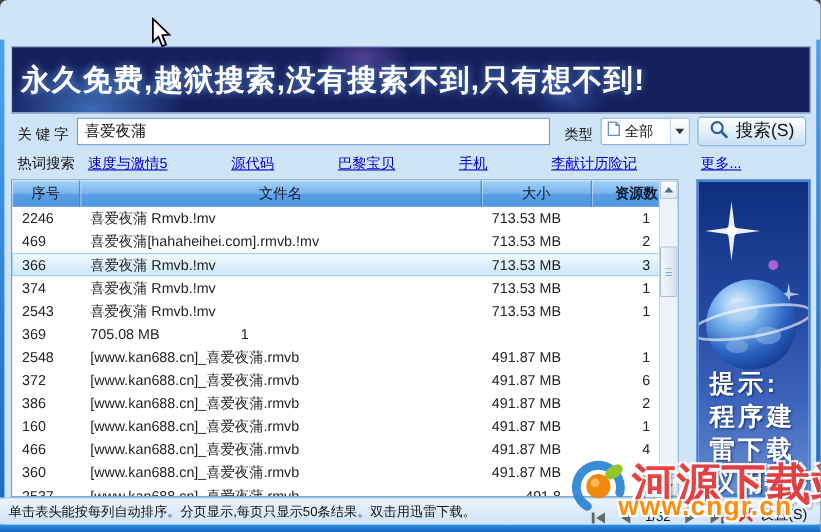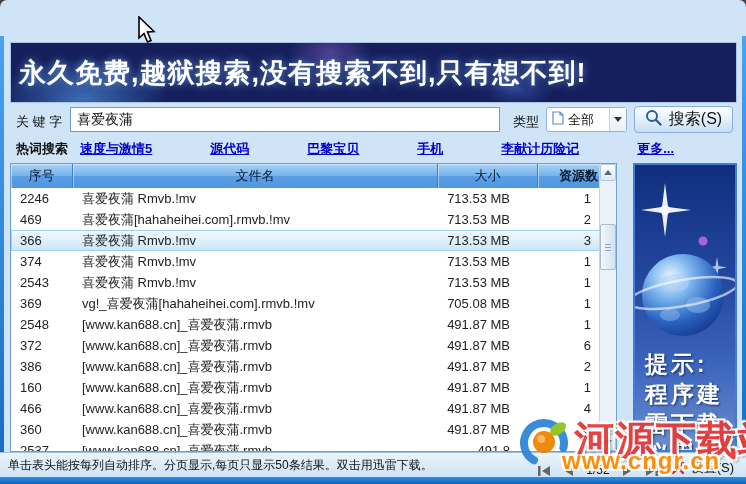"热词搜索" .hotrow { font-weight: bold -> none }
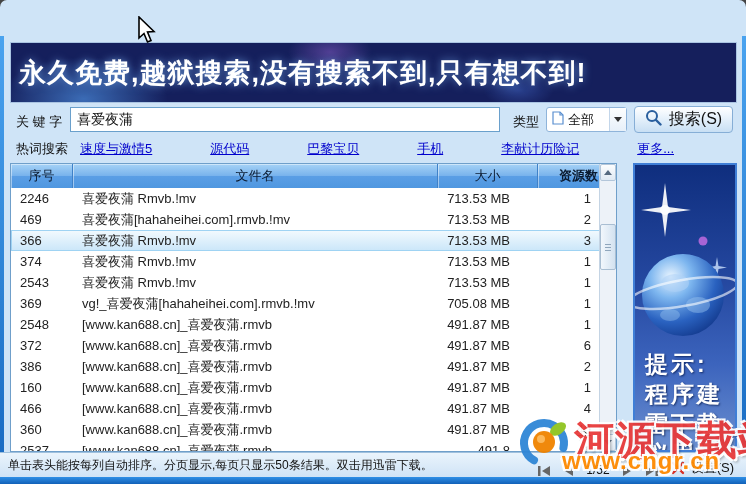"vg!_喜爱夜蒲[hahaheihei.com].rmvb.!mv" div.td { html: <div>vg!_喜爱夜蒲[hahaheihei.com].rmvb.!mv</div> -> none }
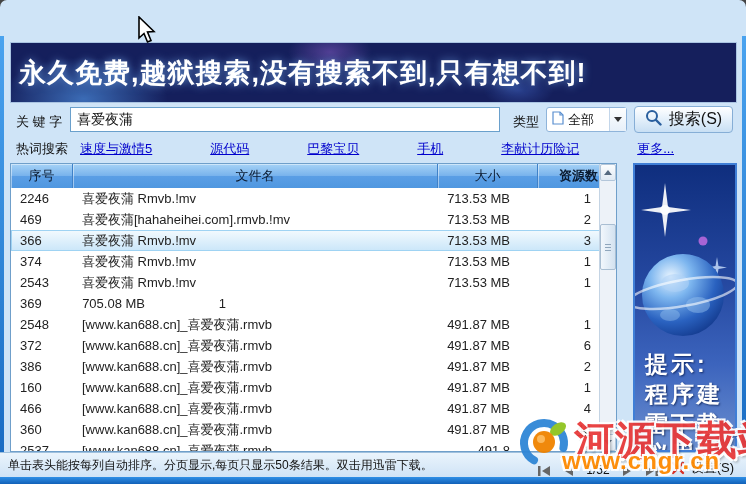"提示:" .tip { margin-top: 16px -> none }
